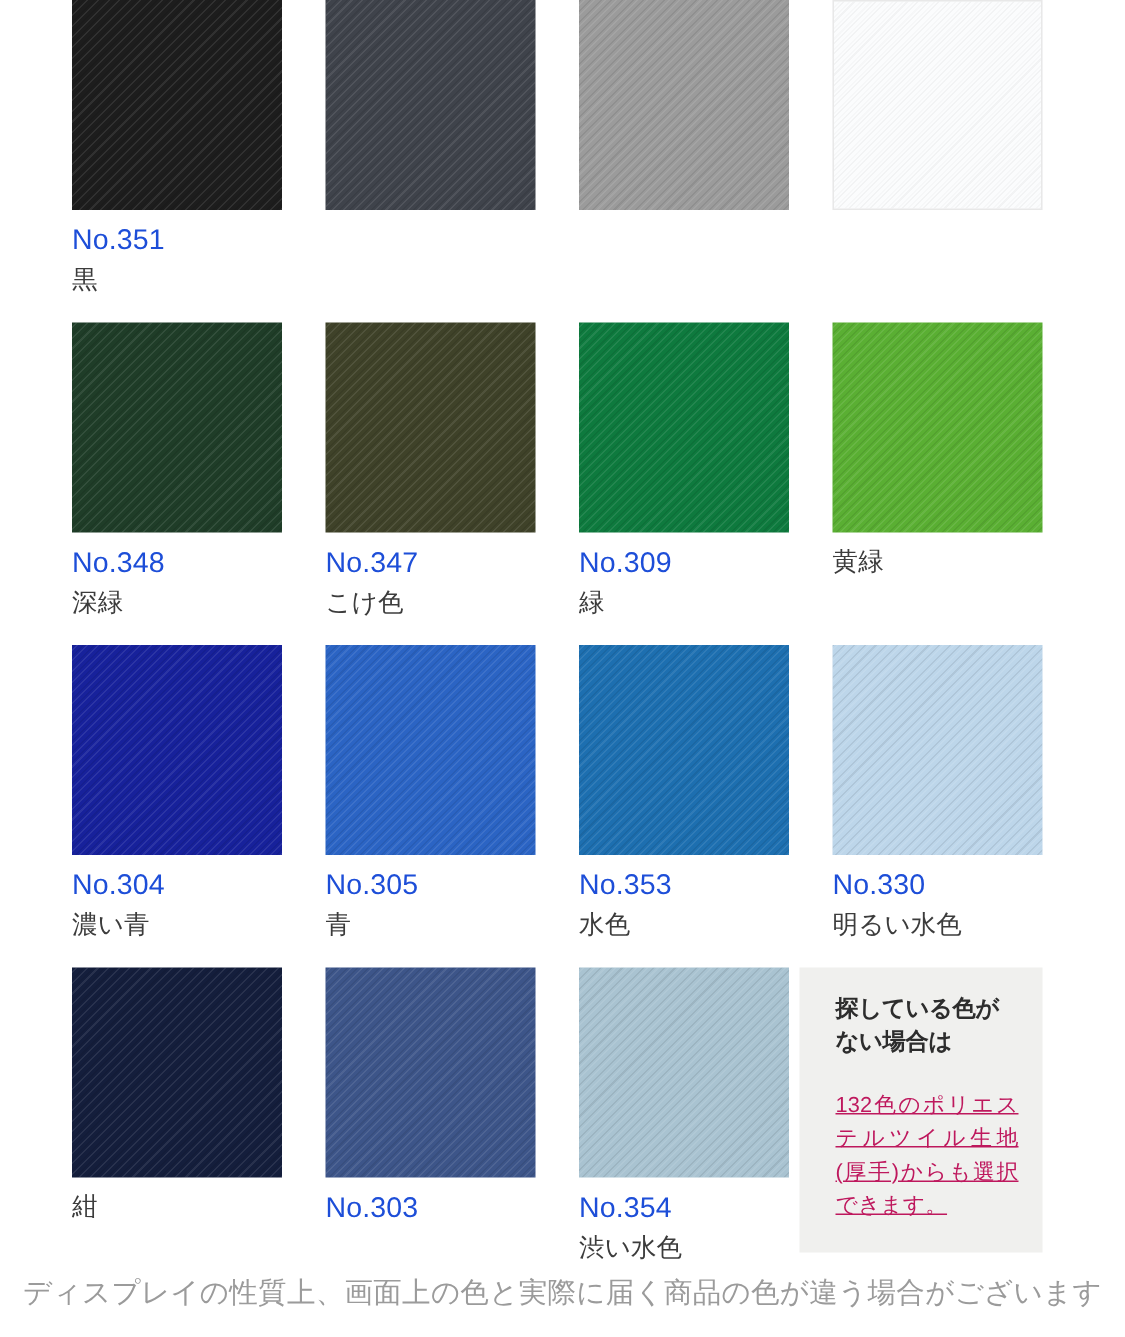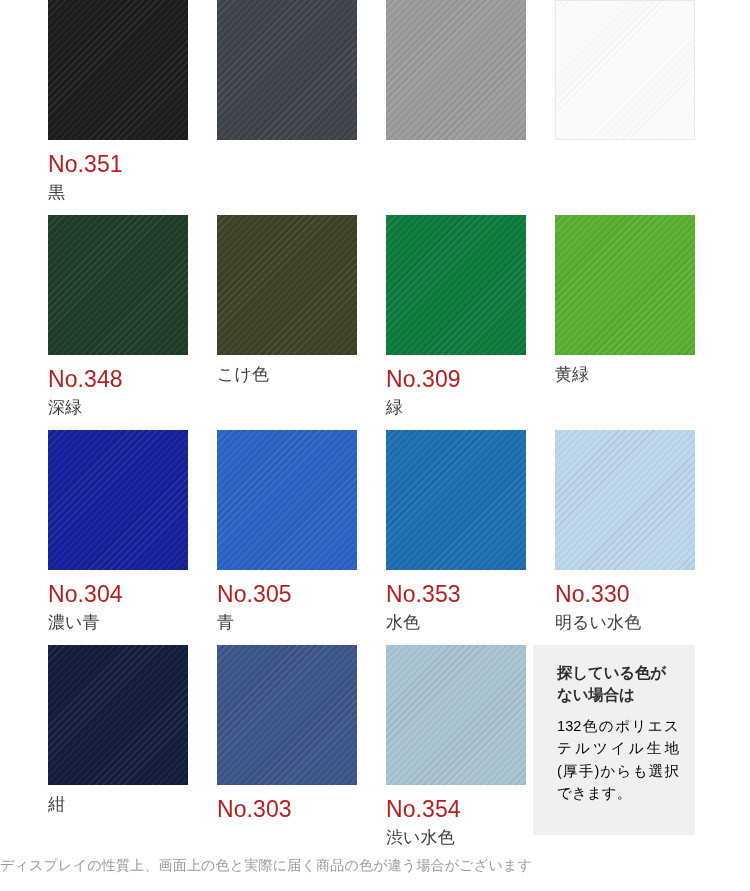"No.351" .swatch-code { color: #b91c1c -> #1d4ed8; font-size: 23px -> 19px }
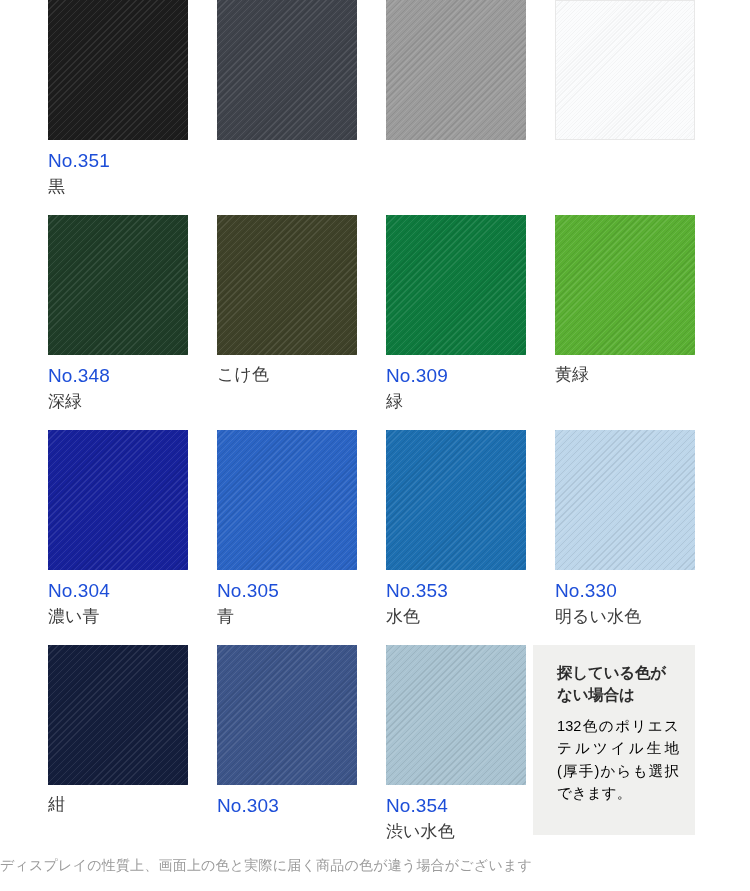"No.347" div.swatch-code { html: none -> <div>No.347</div> }
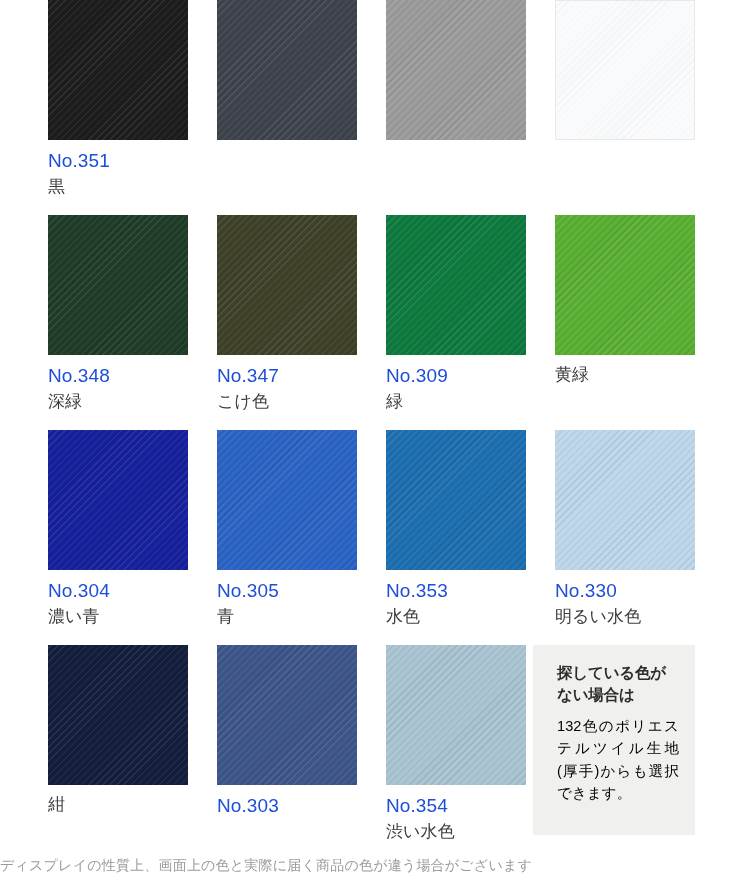"132色のポリエステルツイル生地(厚手)からも選択できます。" .info-body { color: #000000 -> #be185d; margin-top: 8px -> 19px; text-decoration: none -> underline }
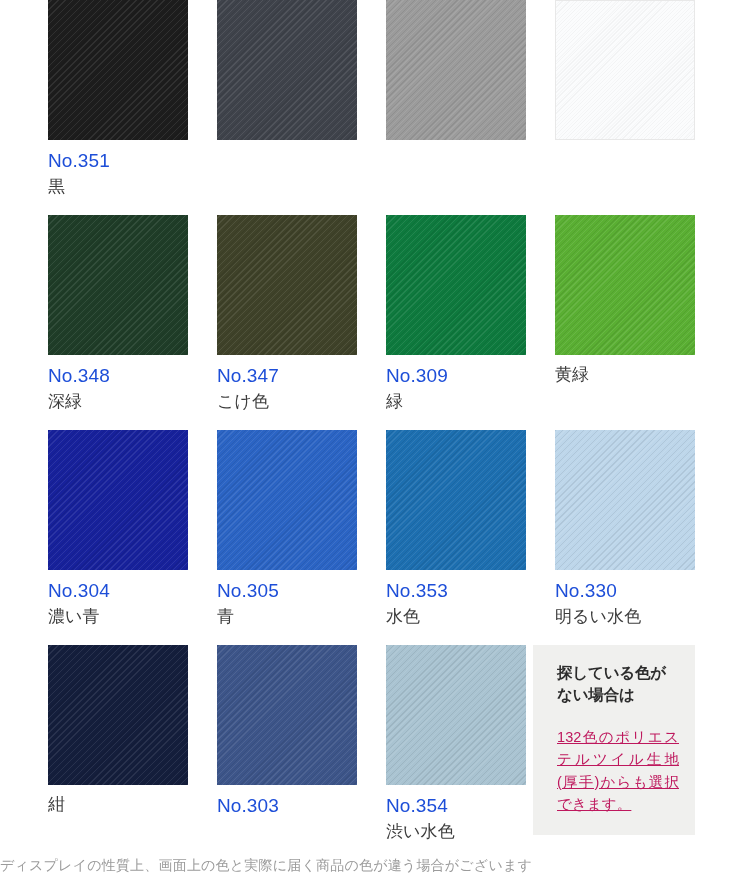"ディスプレイの性質上、画面上の色と実際に届く商品の色が違う場合がございます" .footer-note { font-size: 14px -> 19px; text-align: none -> center }
